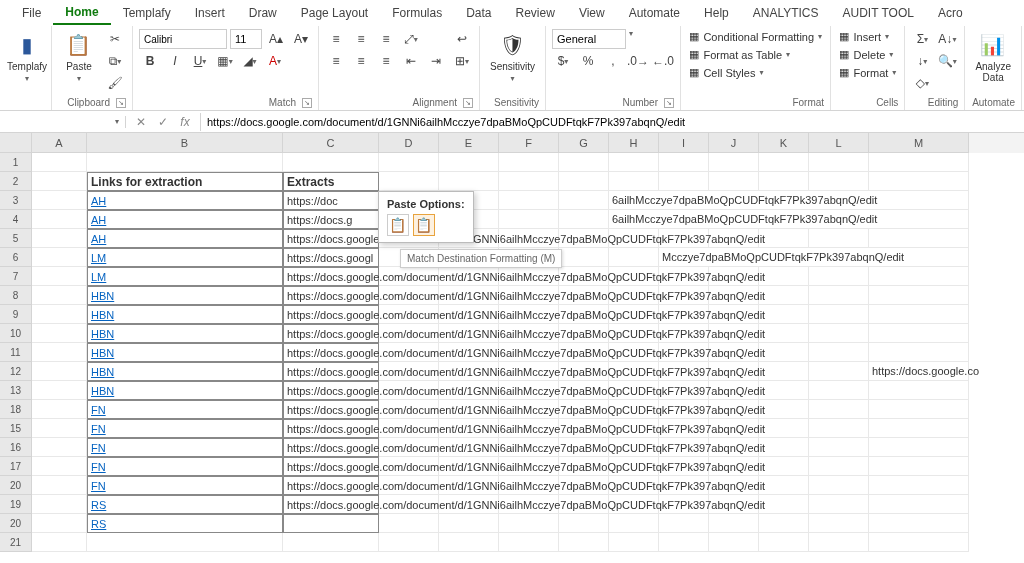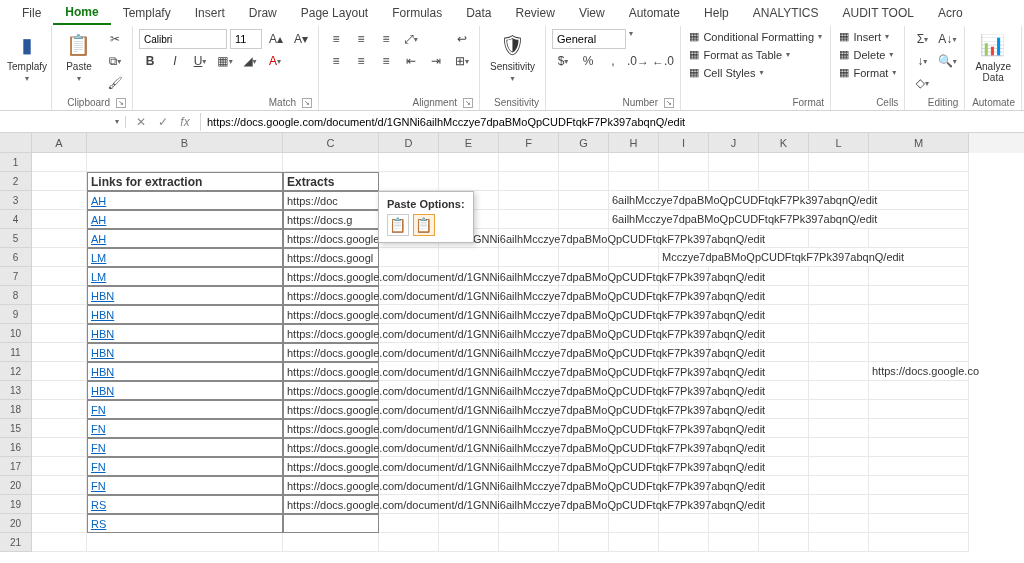"Match Destination Formatting (M)" div.paste-tooltip { html: none -> <div>Match Destination Formatting (M)</div> }
